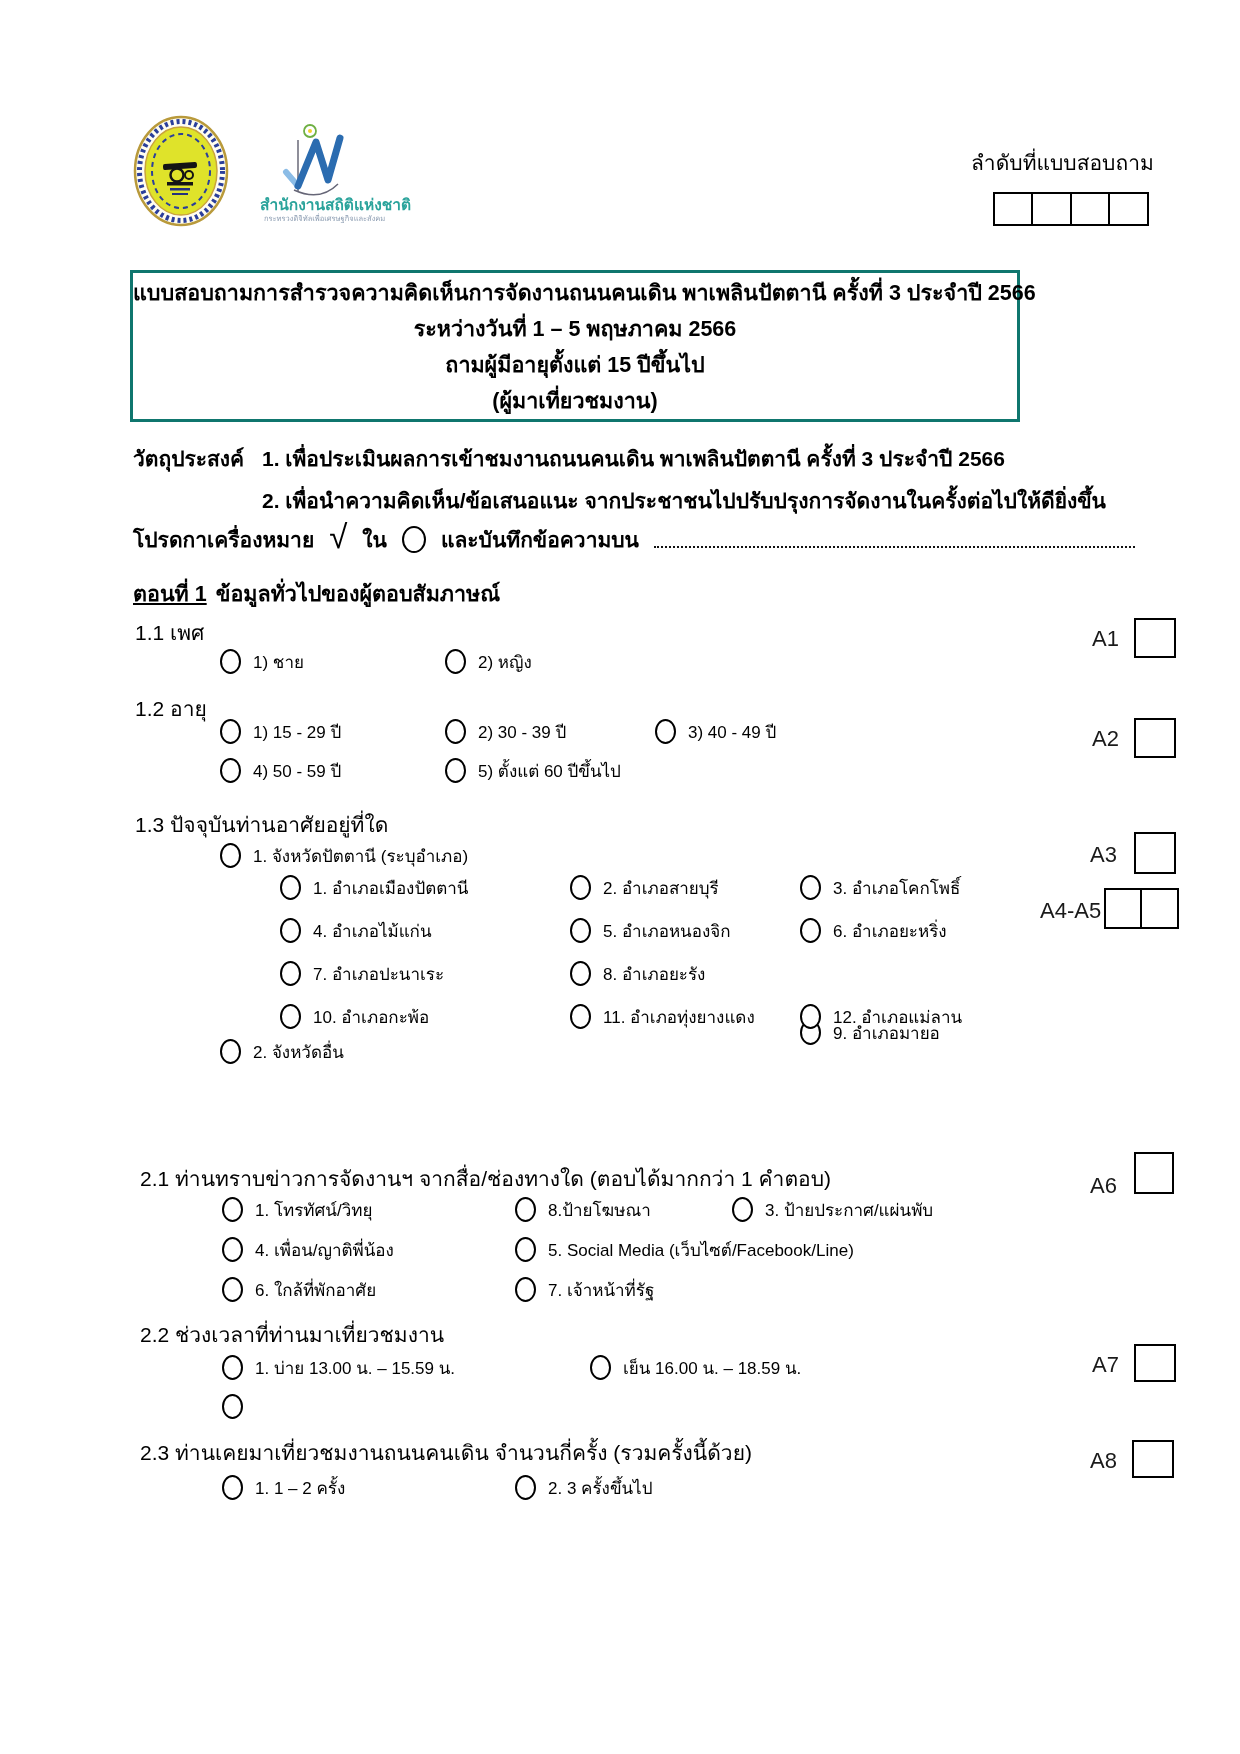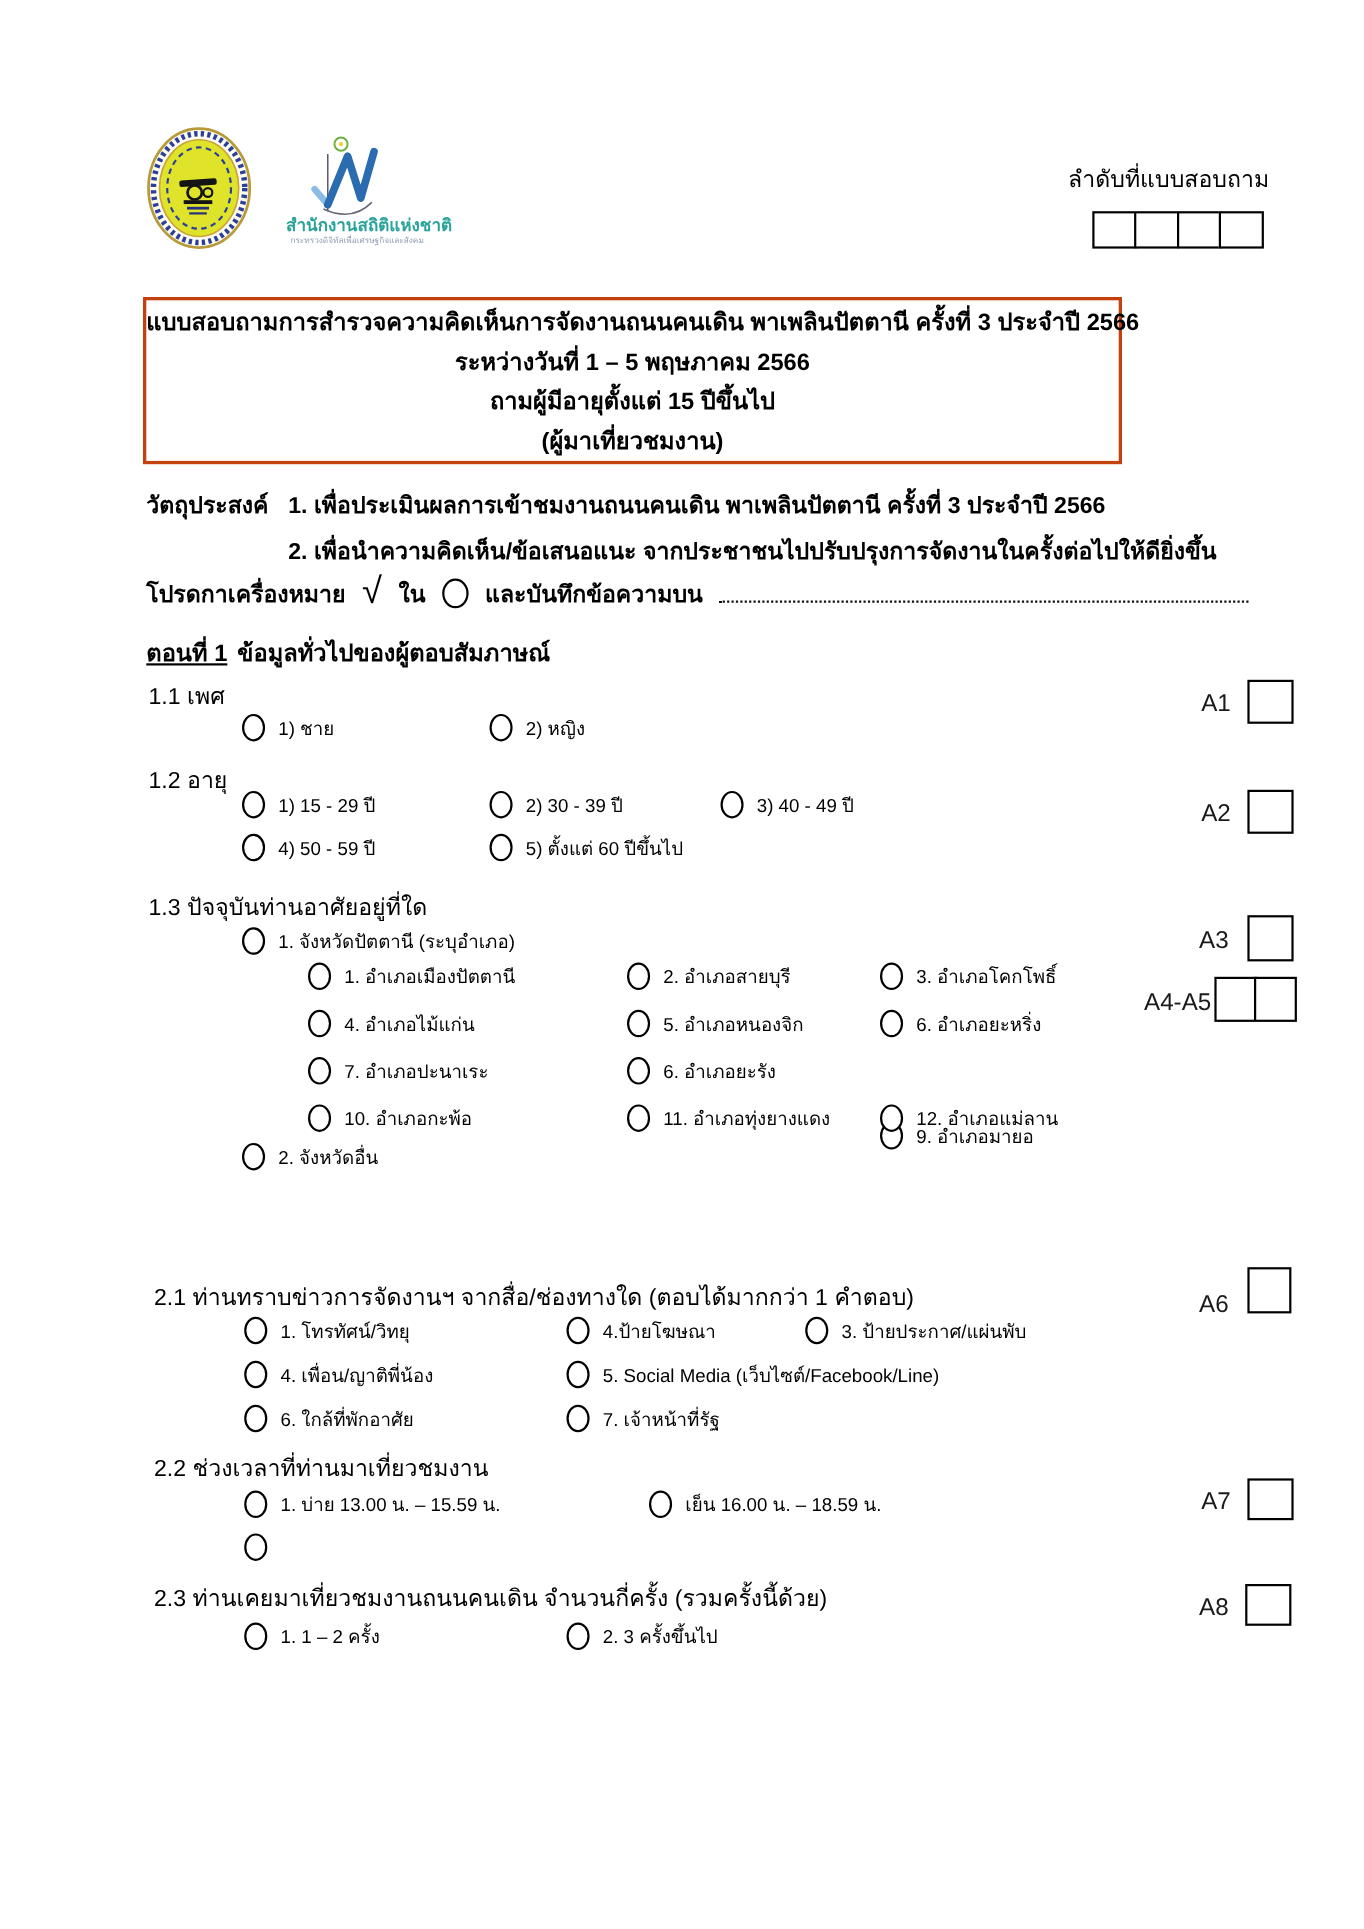"แบบสอบถามการสำรวจความคิดเห็นการจัดงานถนน" .title-box { border: 3px solid #c2410c -> 3px solid #0f766e }
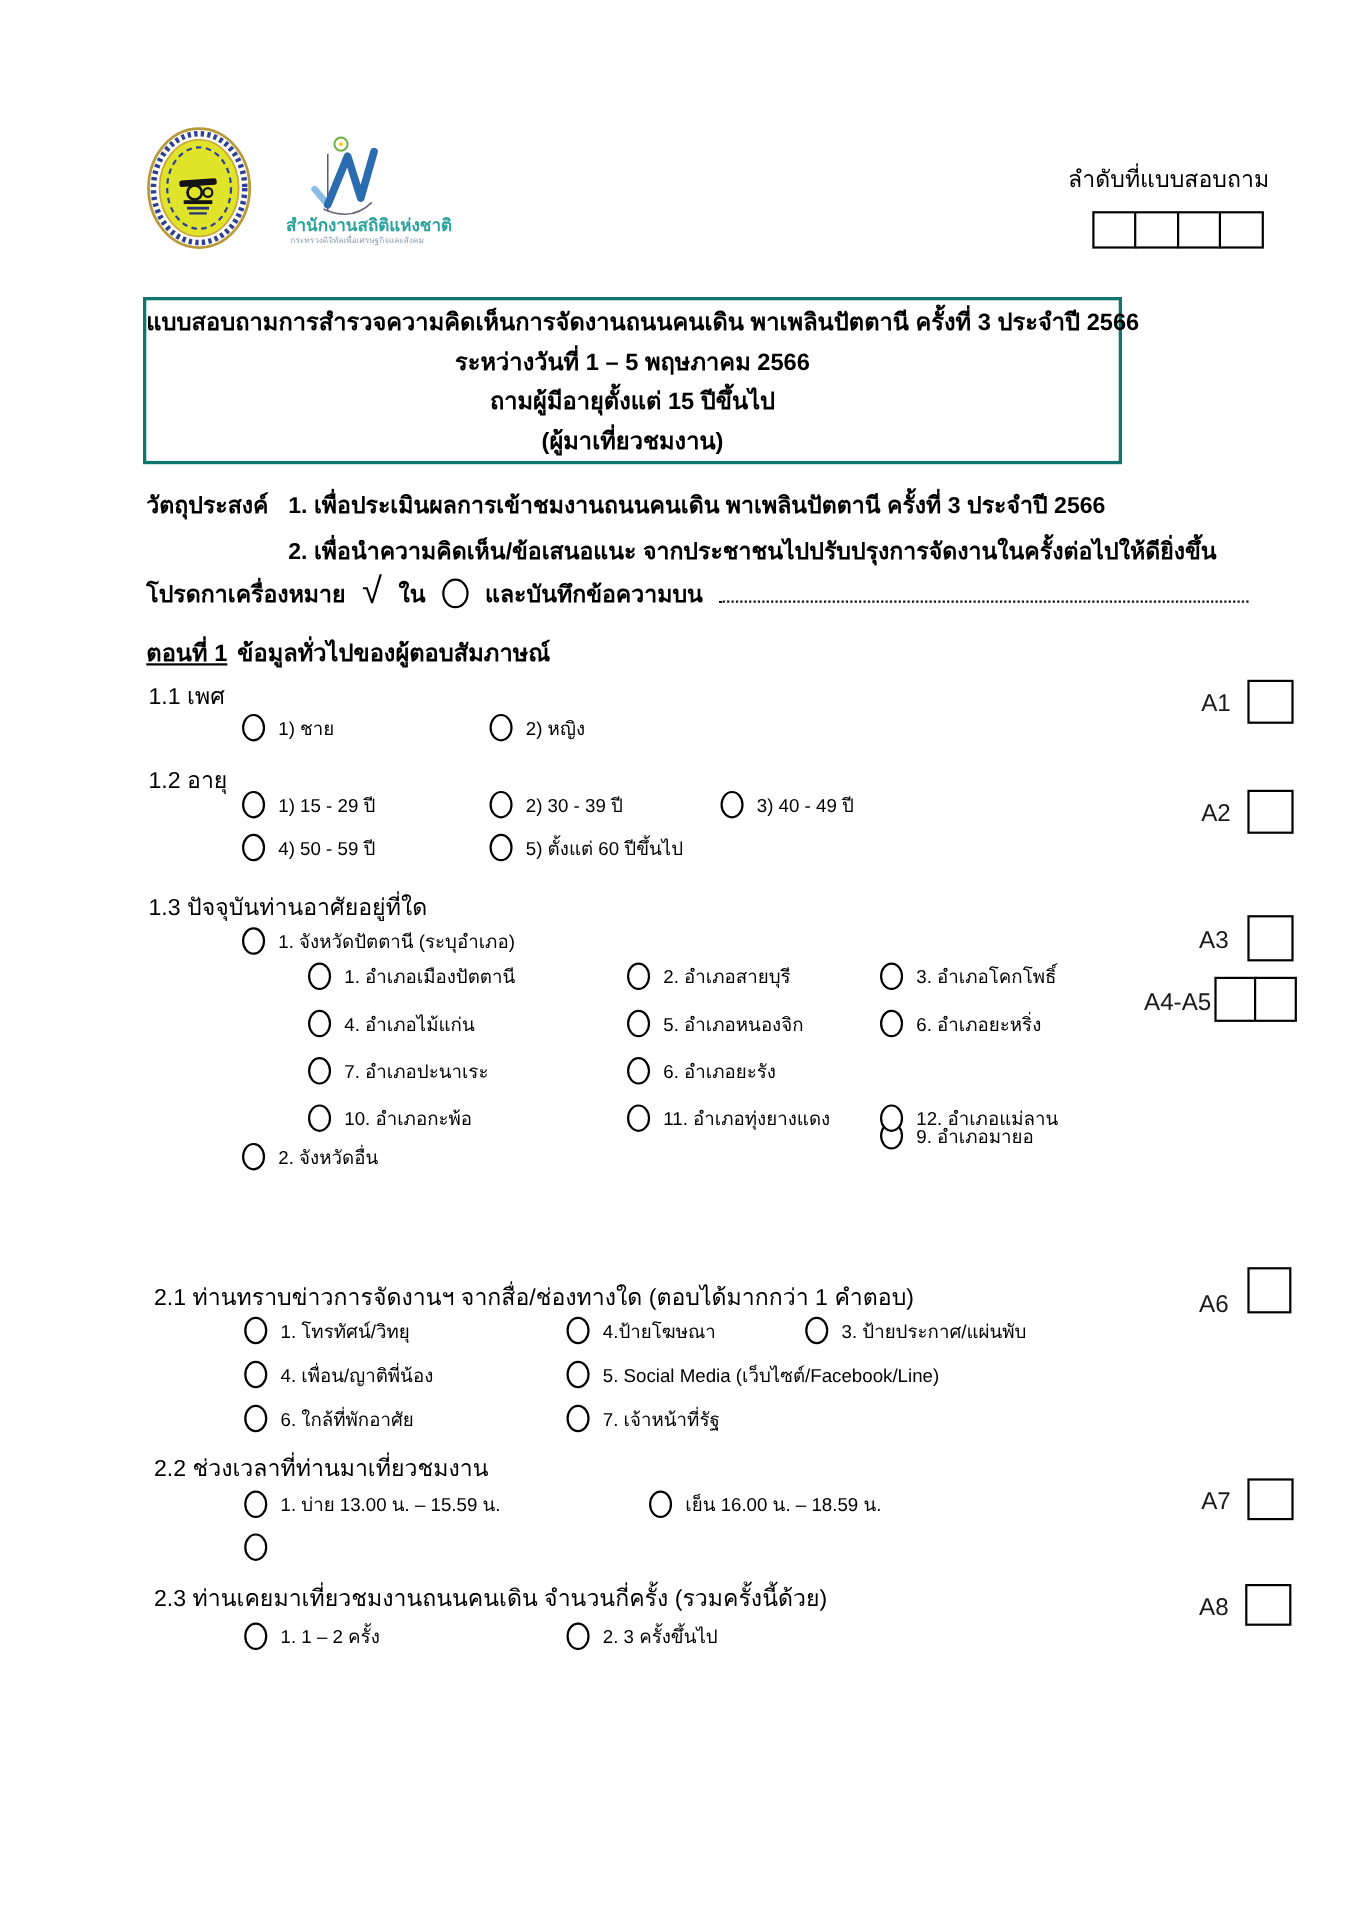"6. อำเภอยะรัง" span { text: 6 -> 8 }
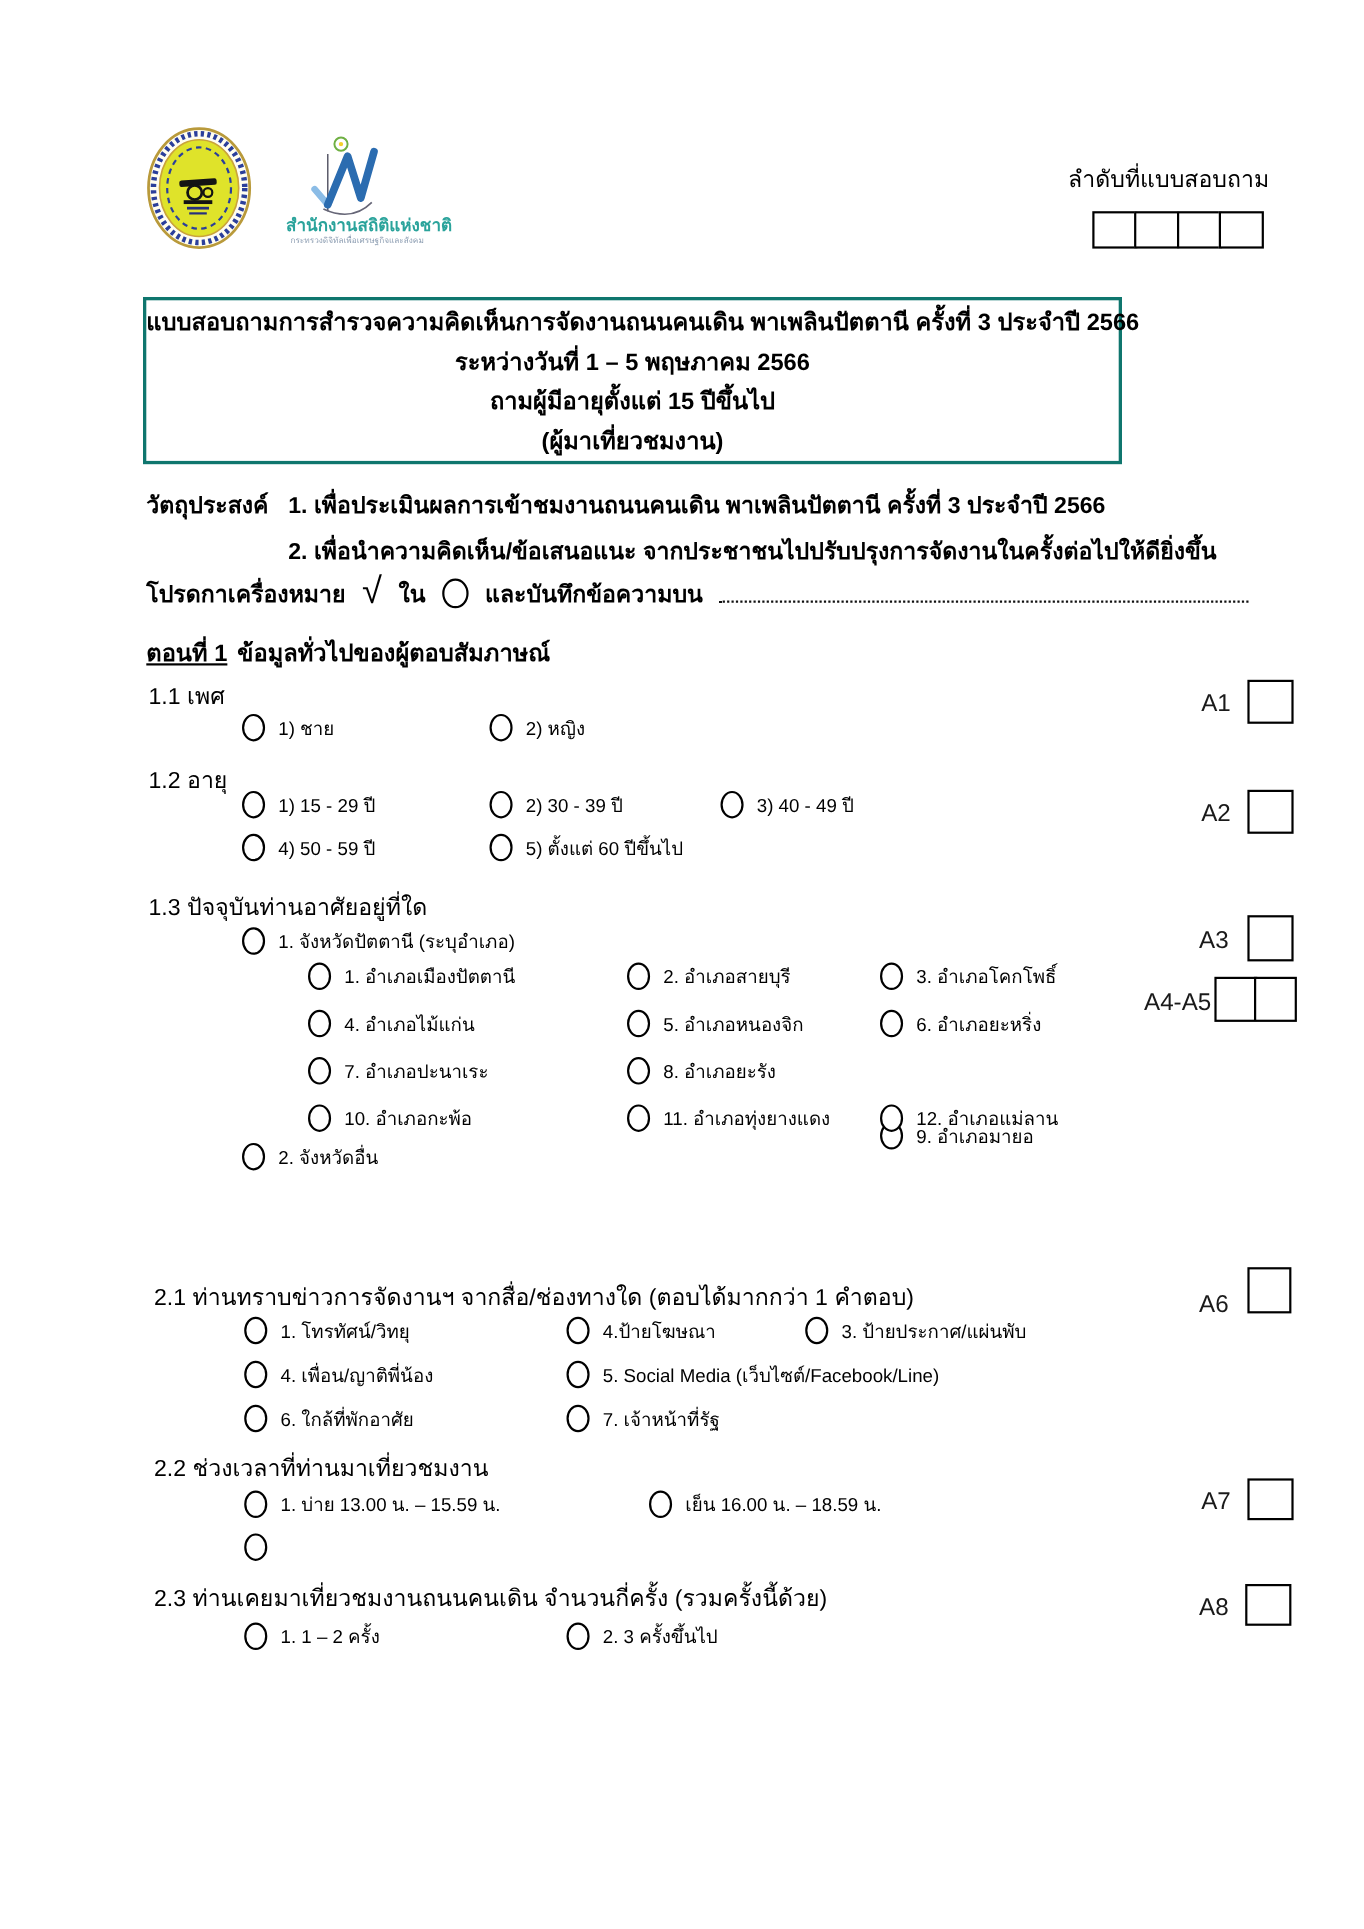"4.ป้ายโฆษณา" span { text: 4.ป้ายโฆษณา -> 8.ป้ายโฆษณา }
